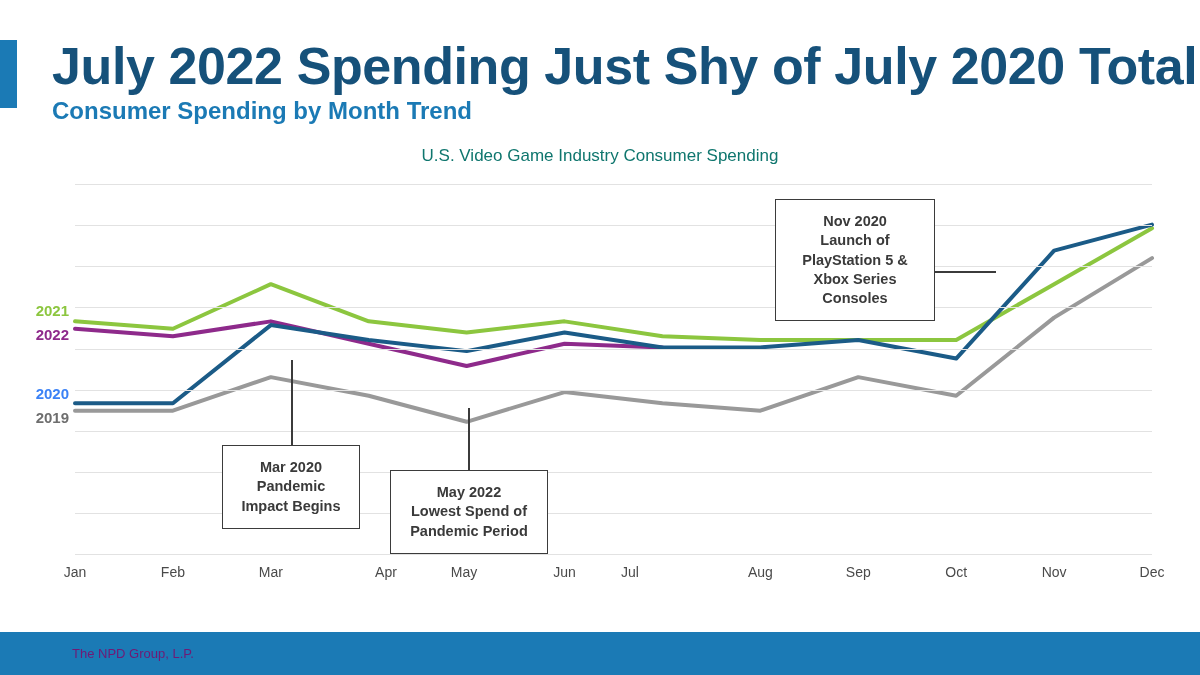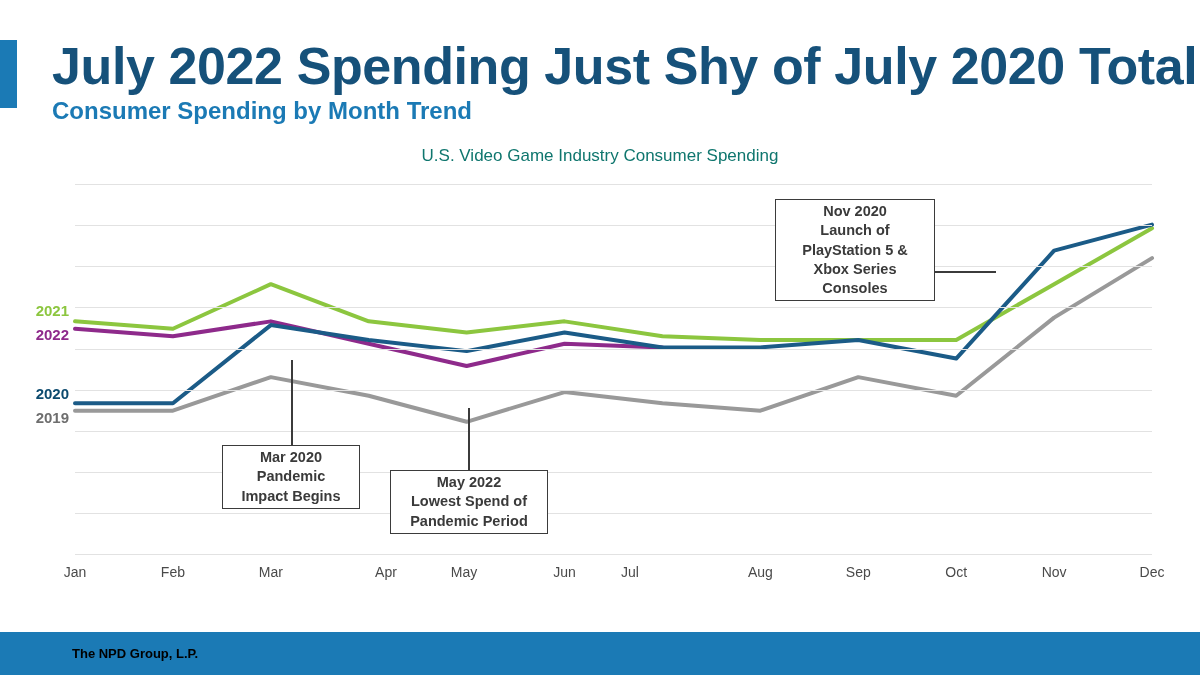"Nov 2020" .callout { padding: 2px 10px -> 12px 10px }
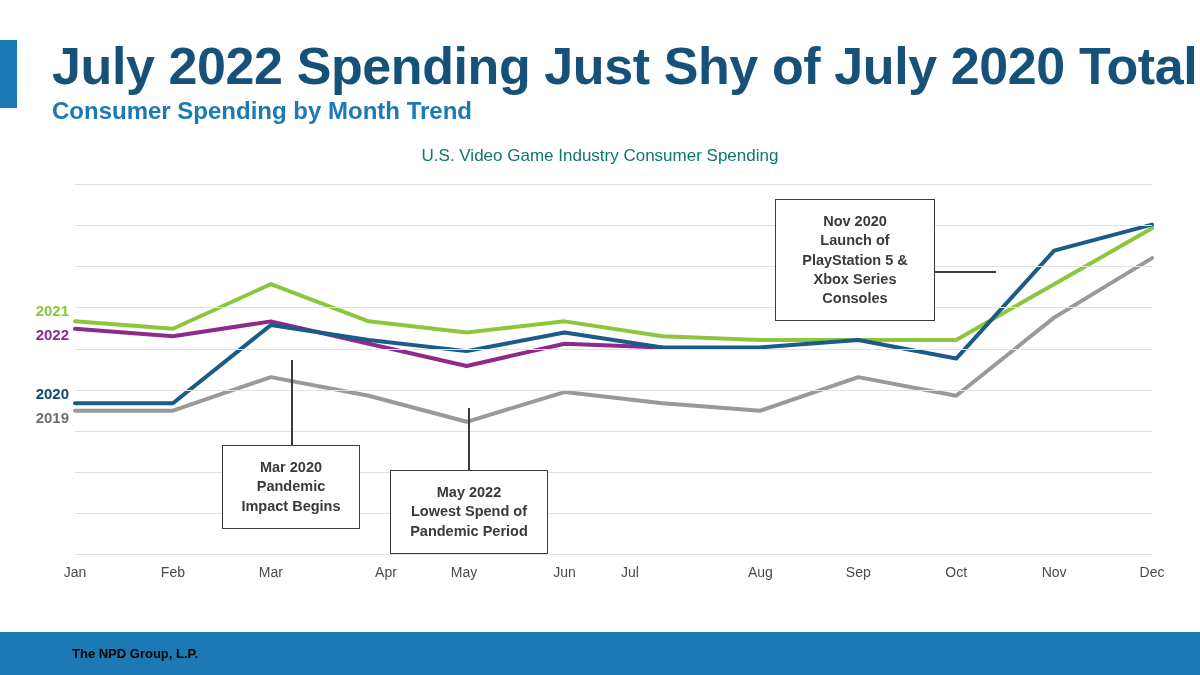"2020" div.series-label { color: #0c4a6e -> #3b82f6 }
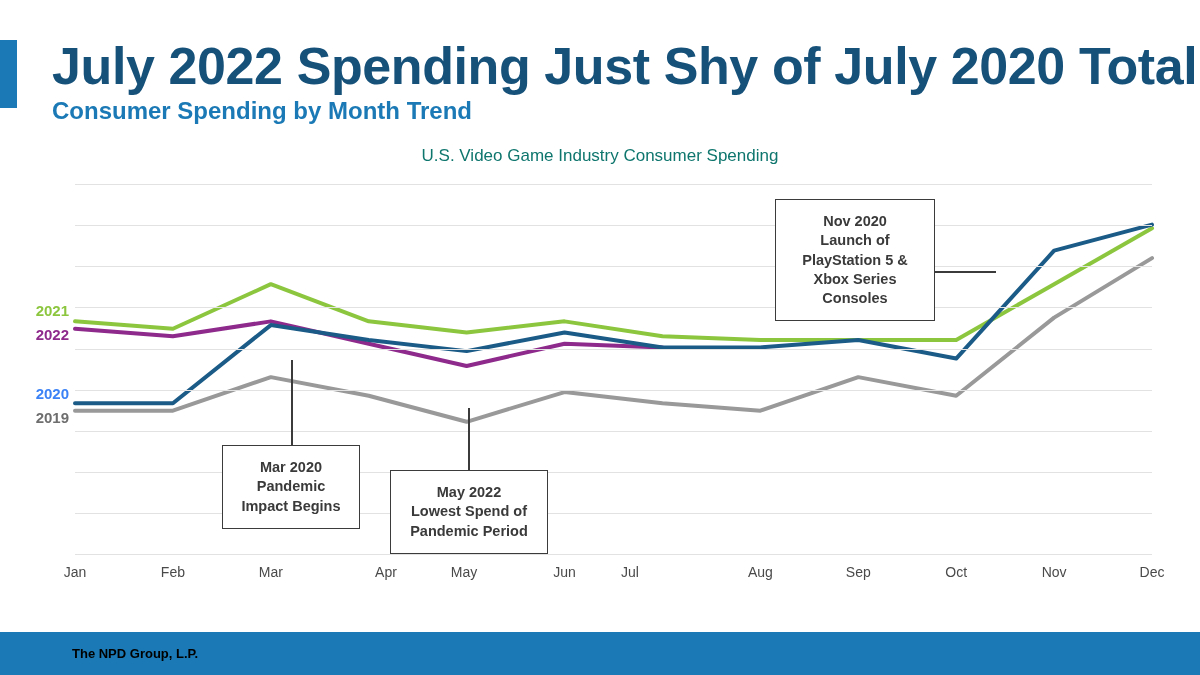"The NPD Group, L.P." .footer-text { color: #000000 -> #701a75; font-weight: bold -> normal }
